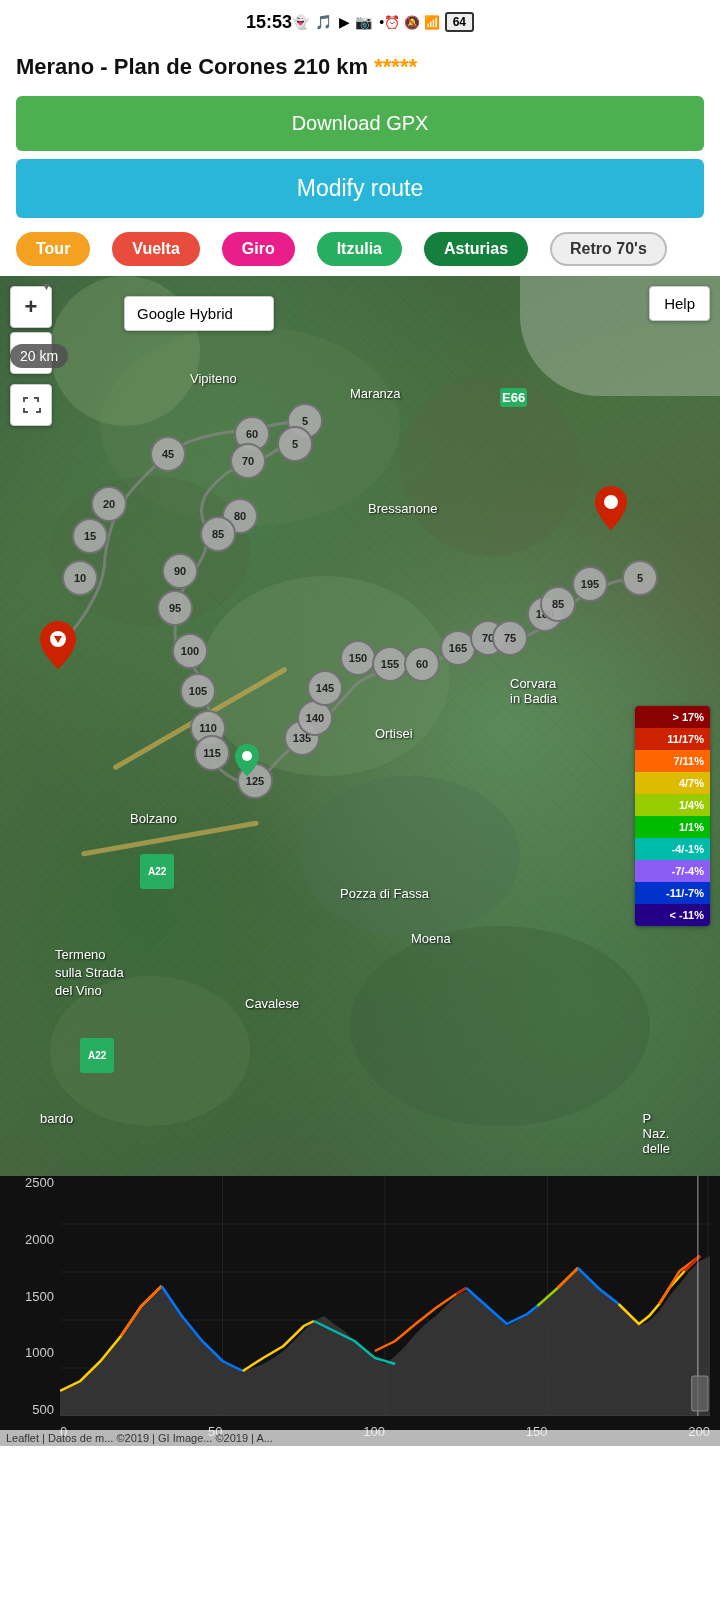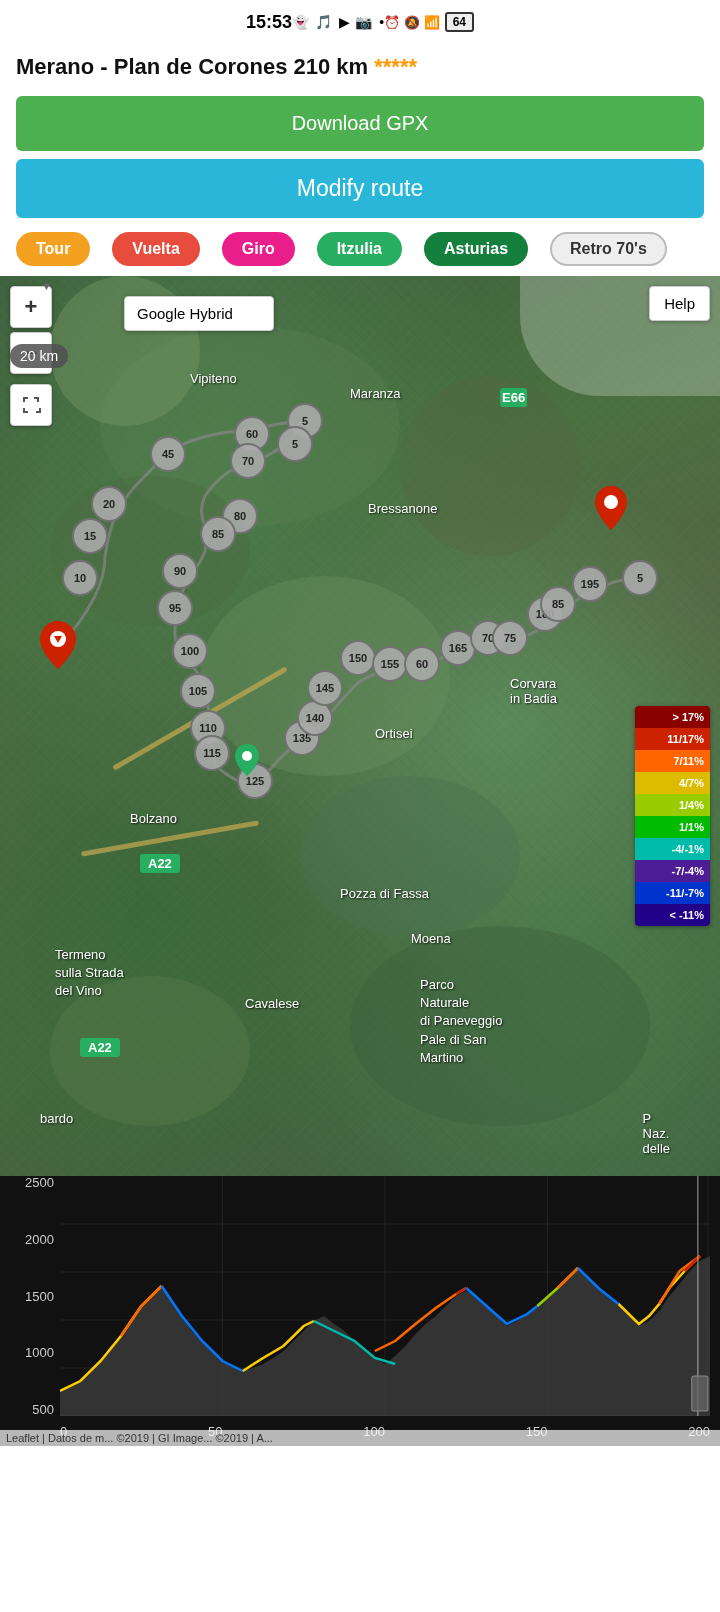"A22" .motorway-badge { font-size: 13px -> 10px; padding: 2px 8px -> 12px 8px }
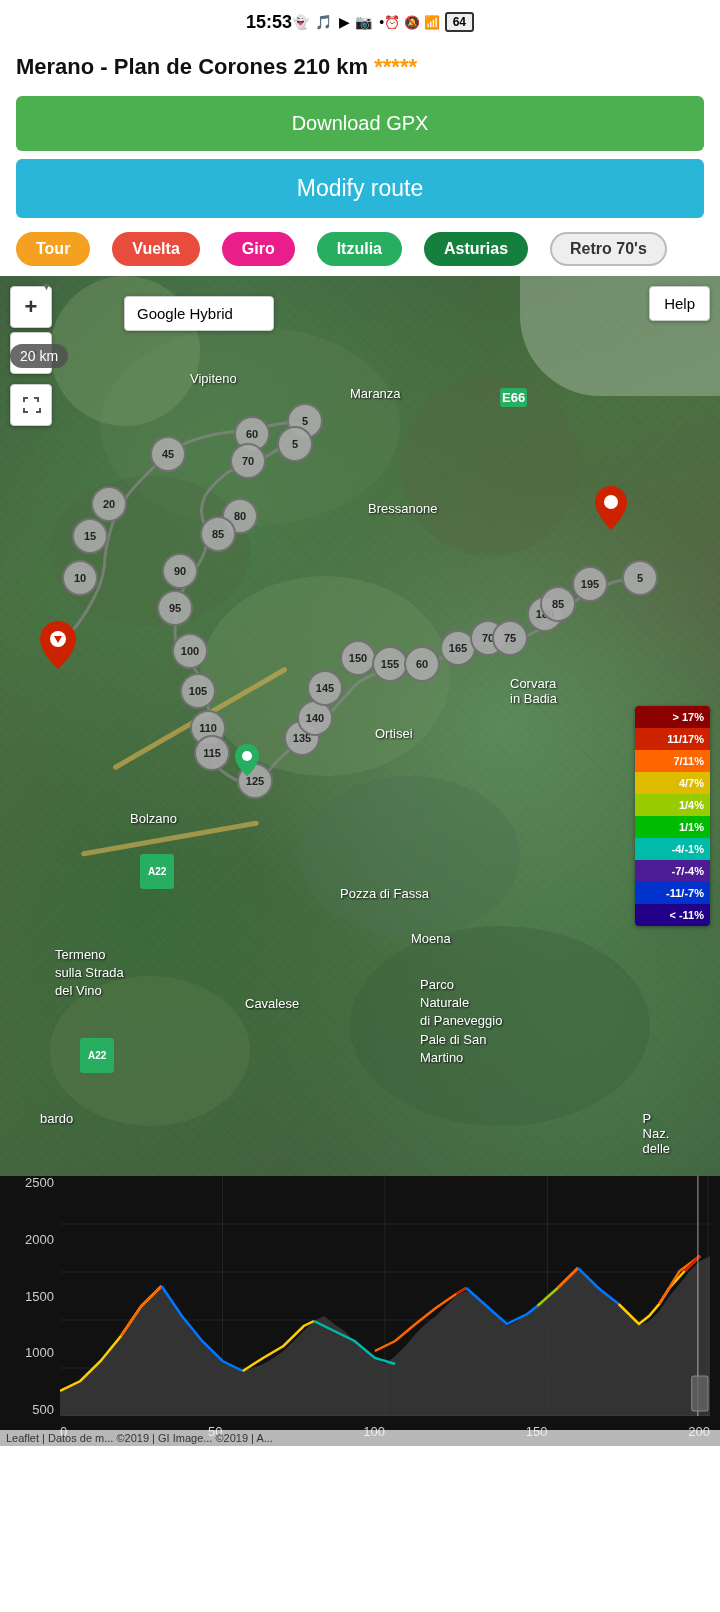"-7/-4%" div.legend-item { background: #4c1d95 -> #8b5cf6 }
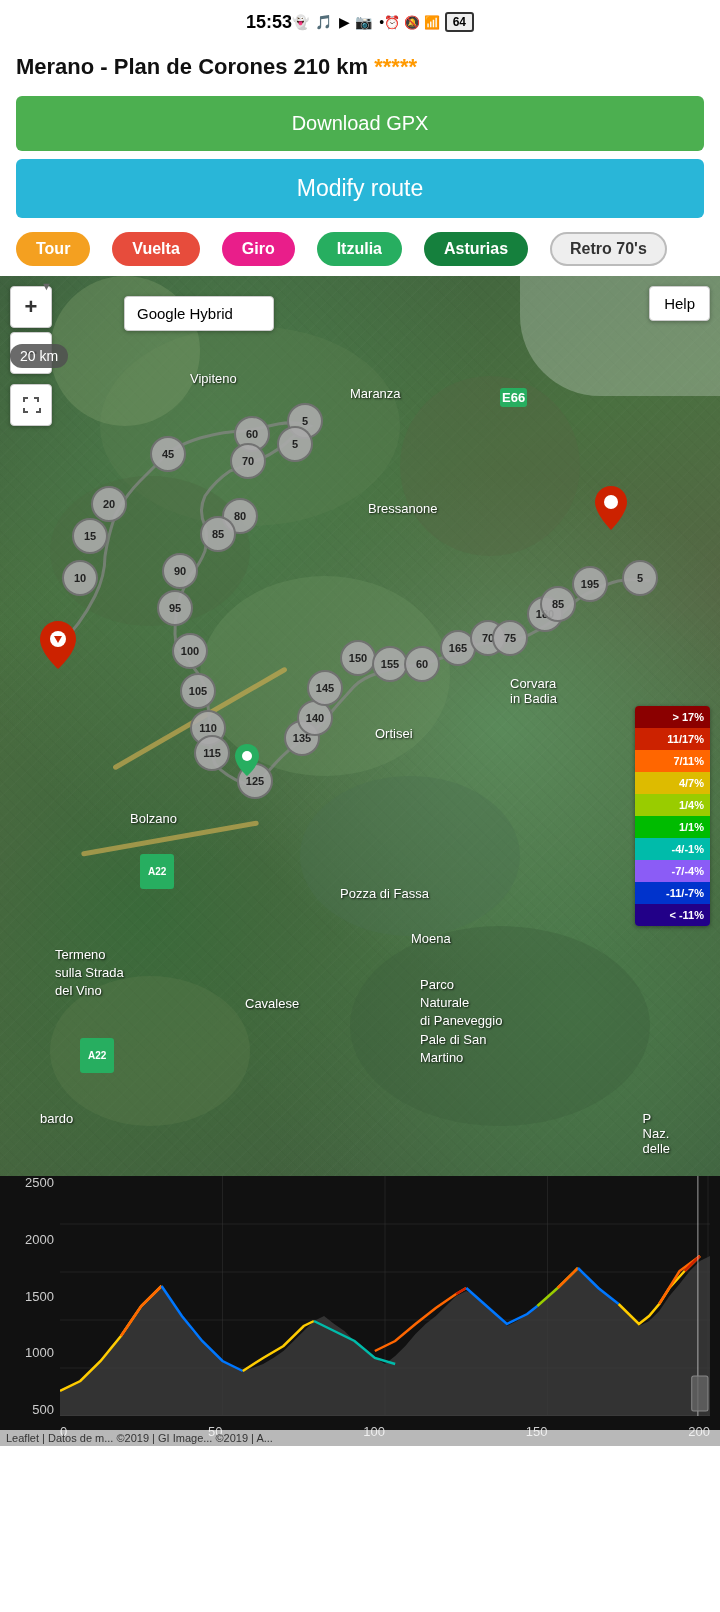"Parco" div.map-label { html: <div>Parco<br>Naturale<br>di Paneveggio<br>Pale di San<br>Martino</div> -> none }
